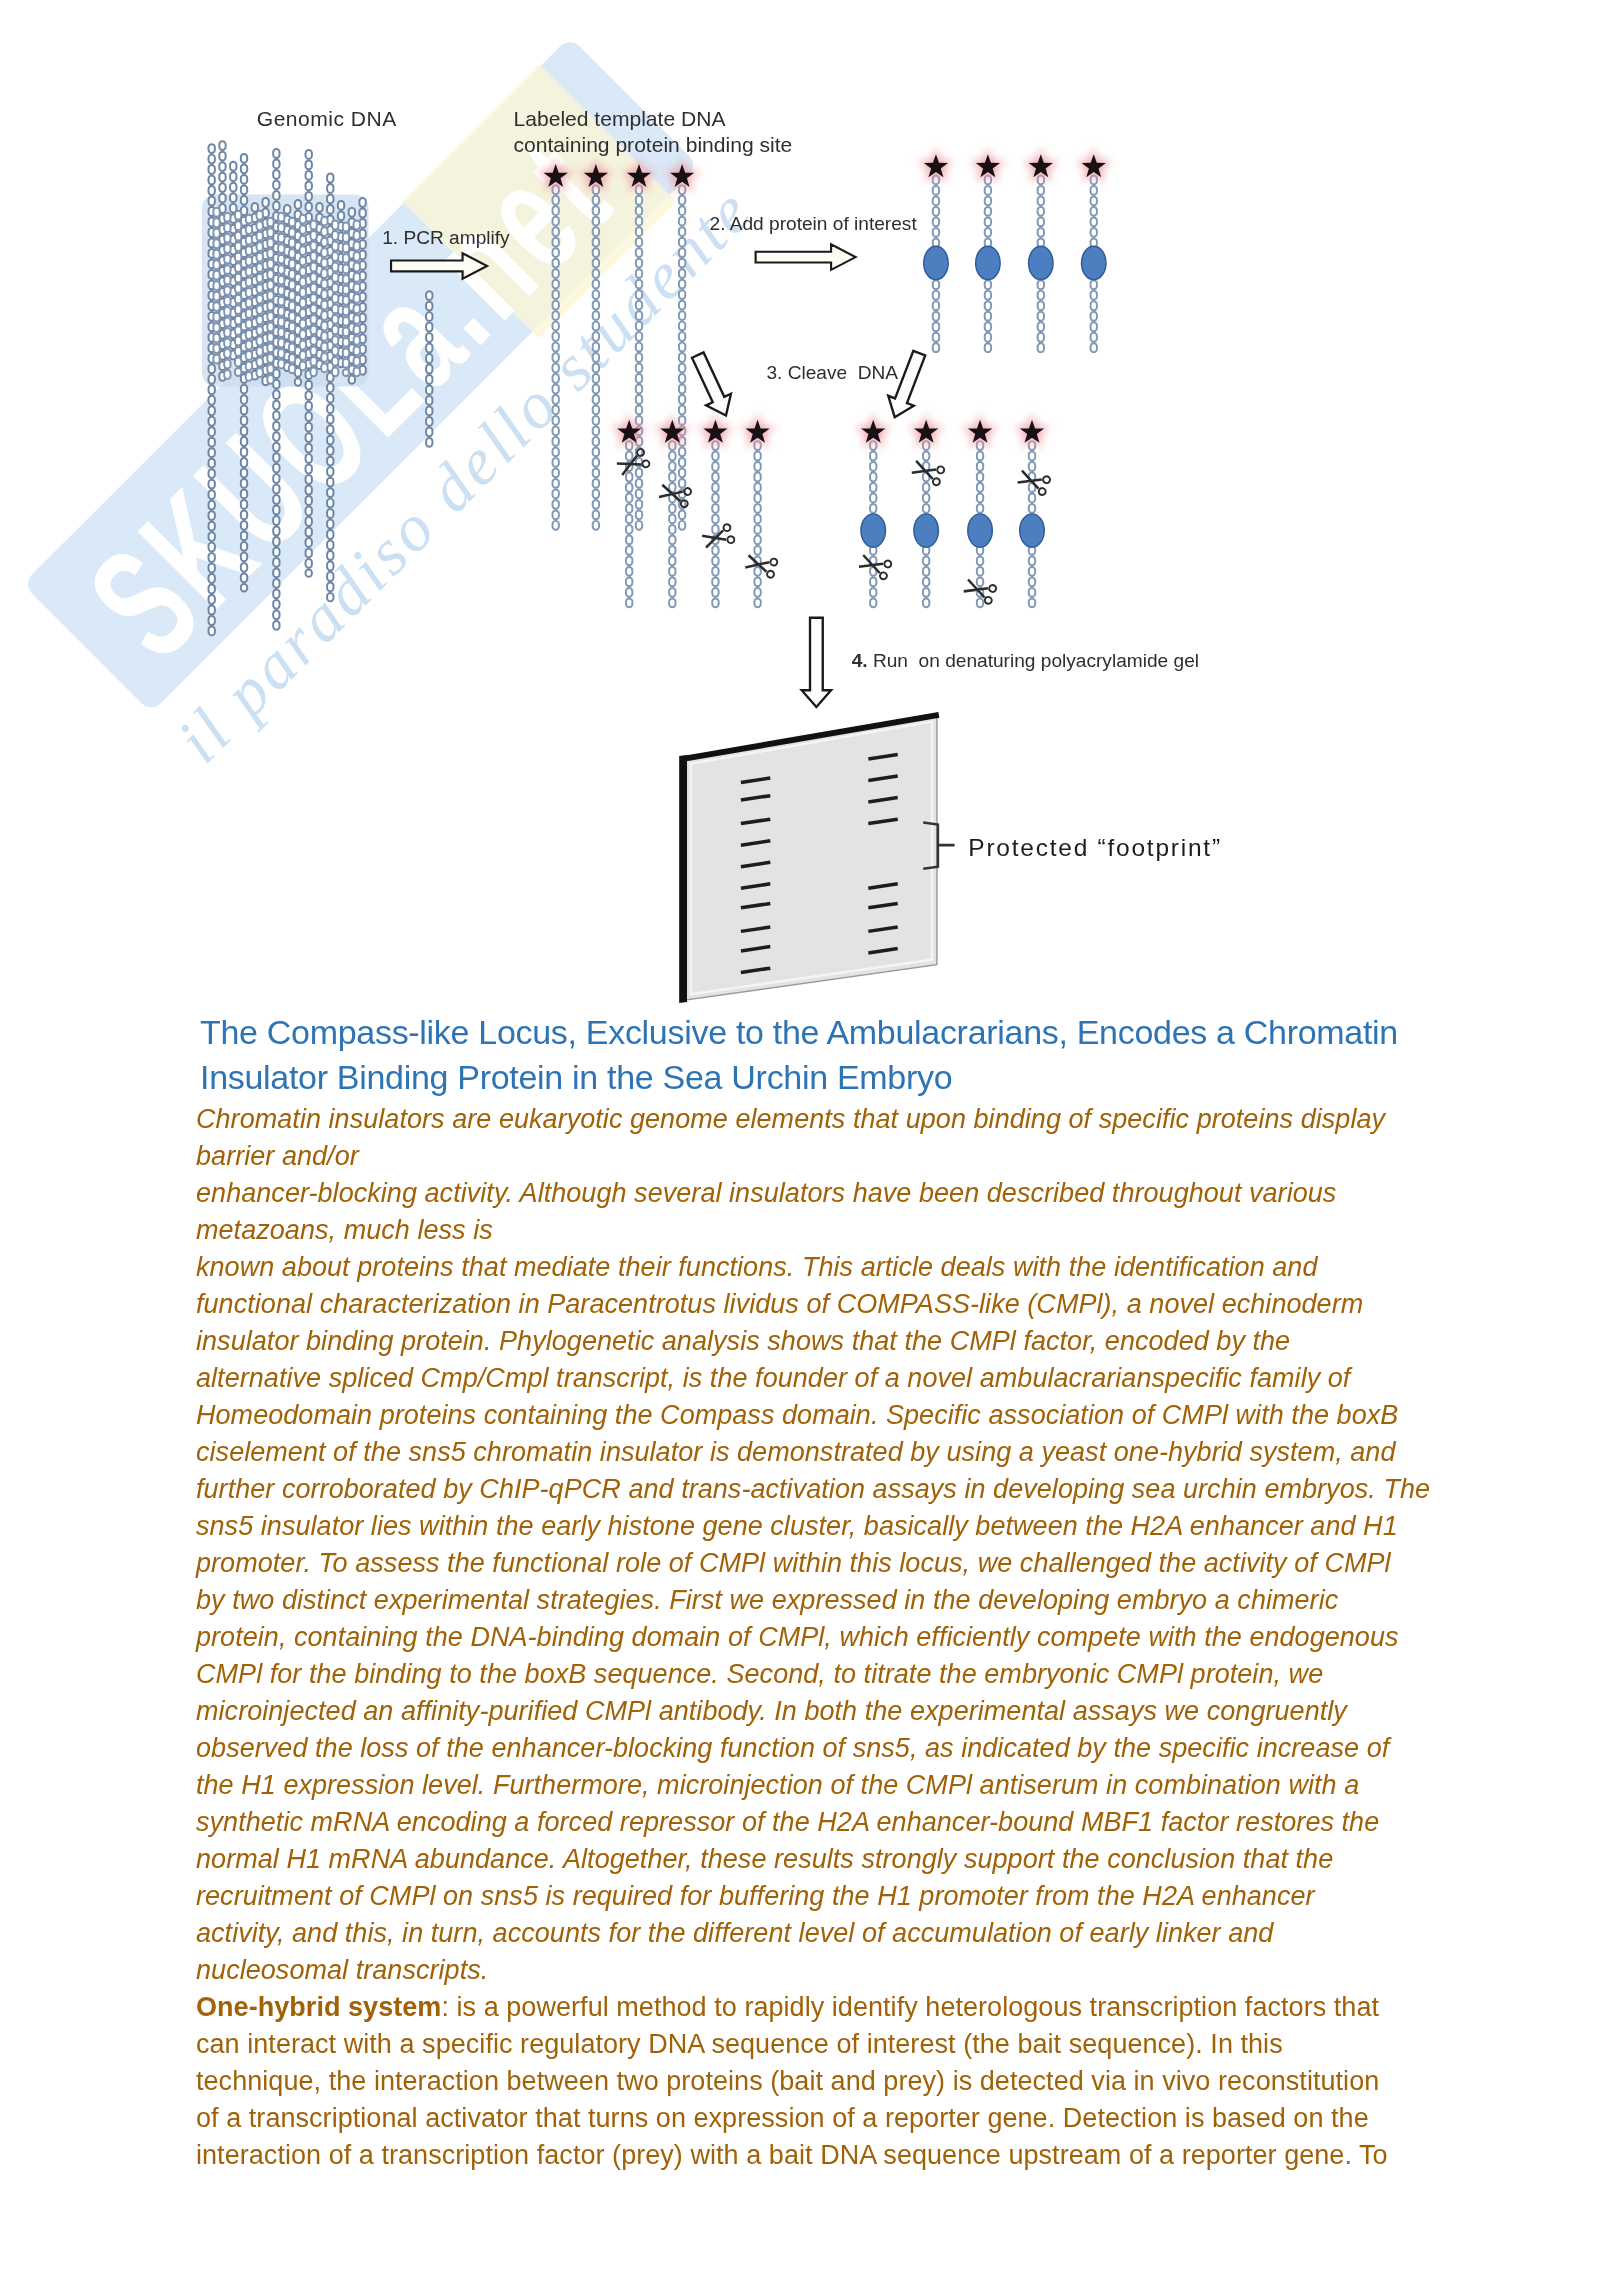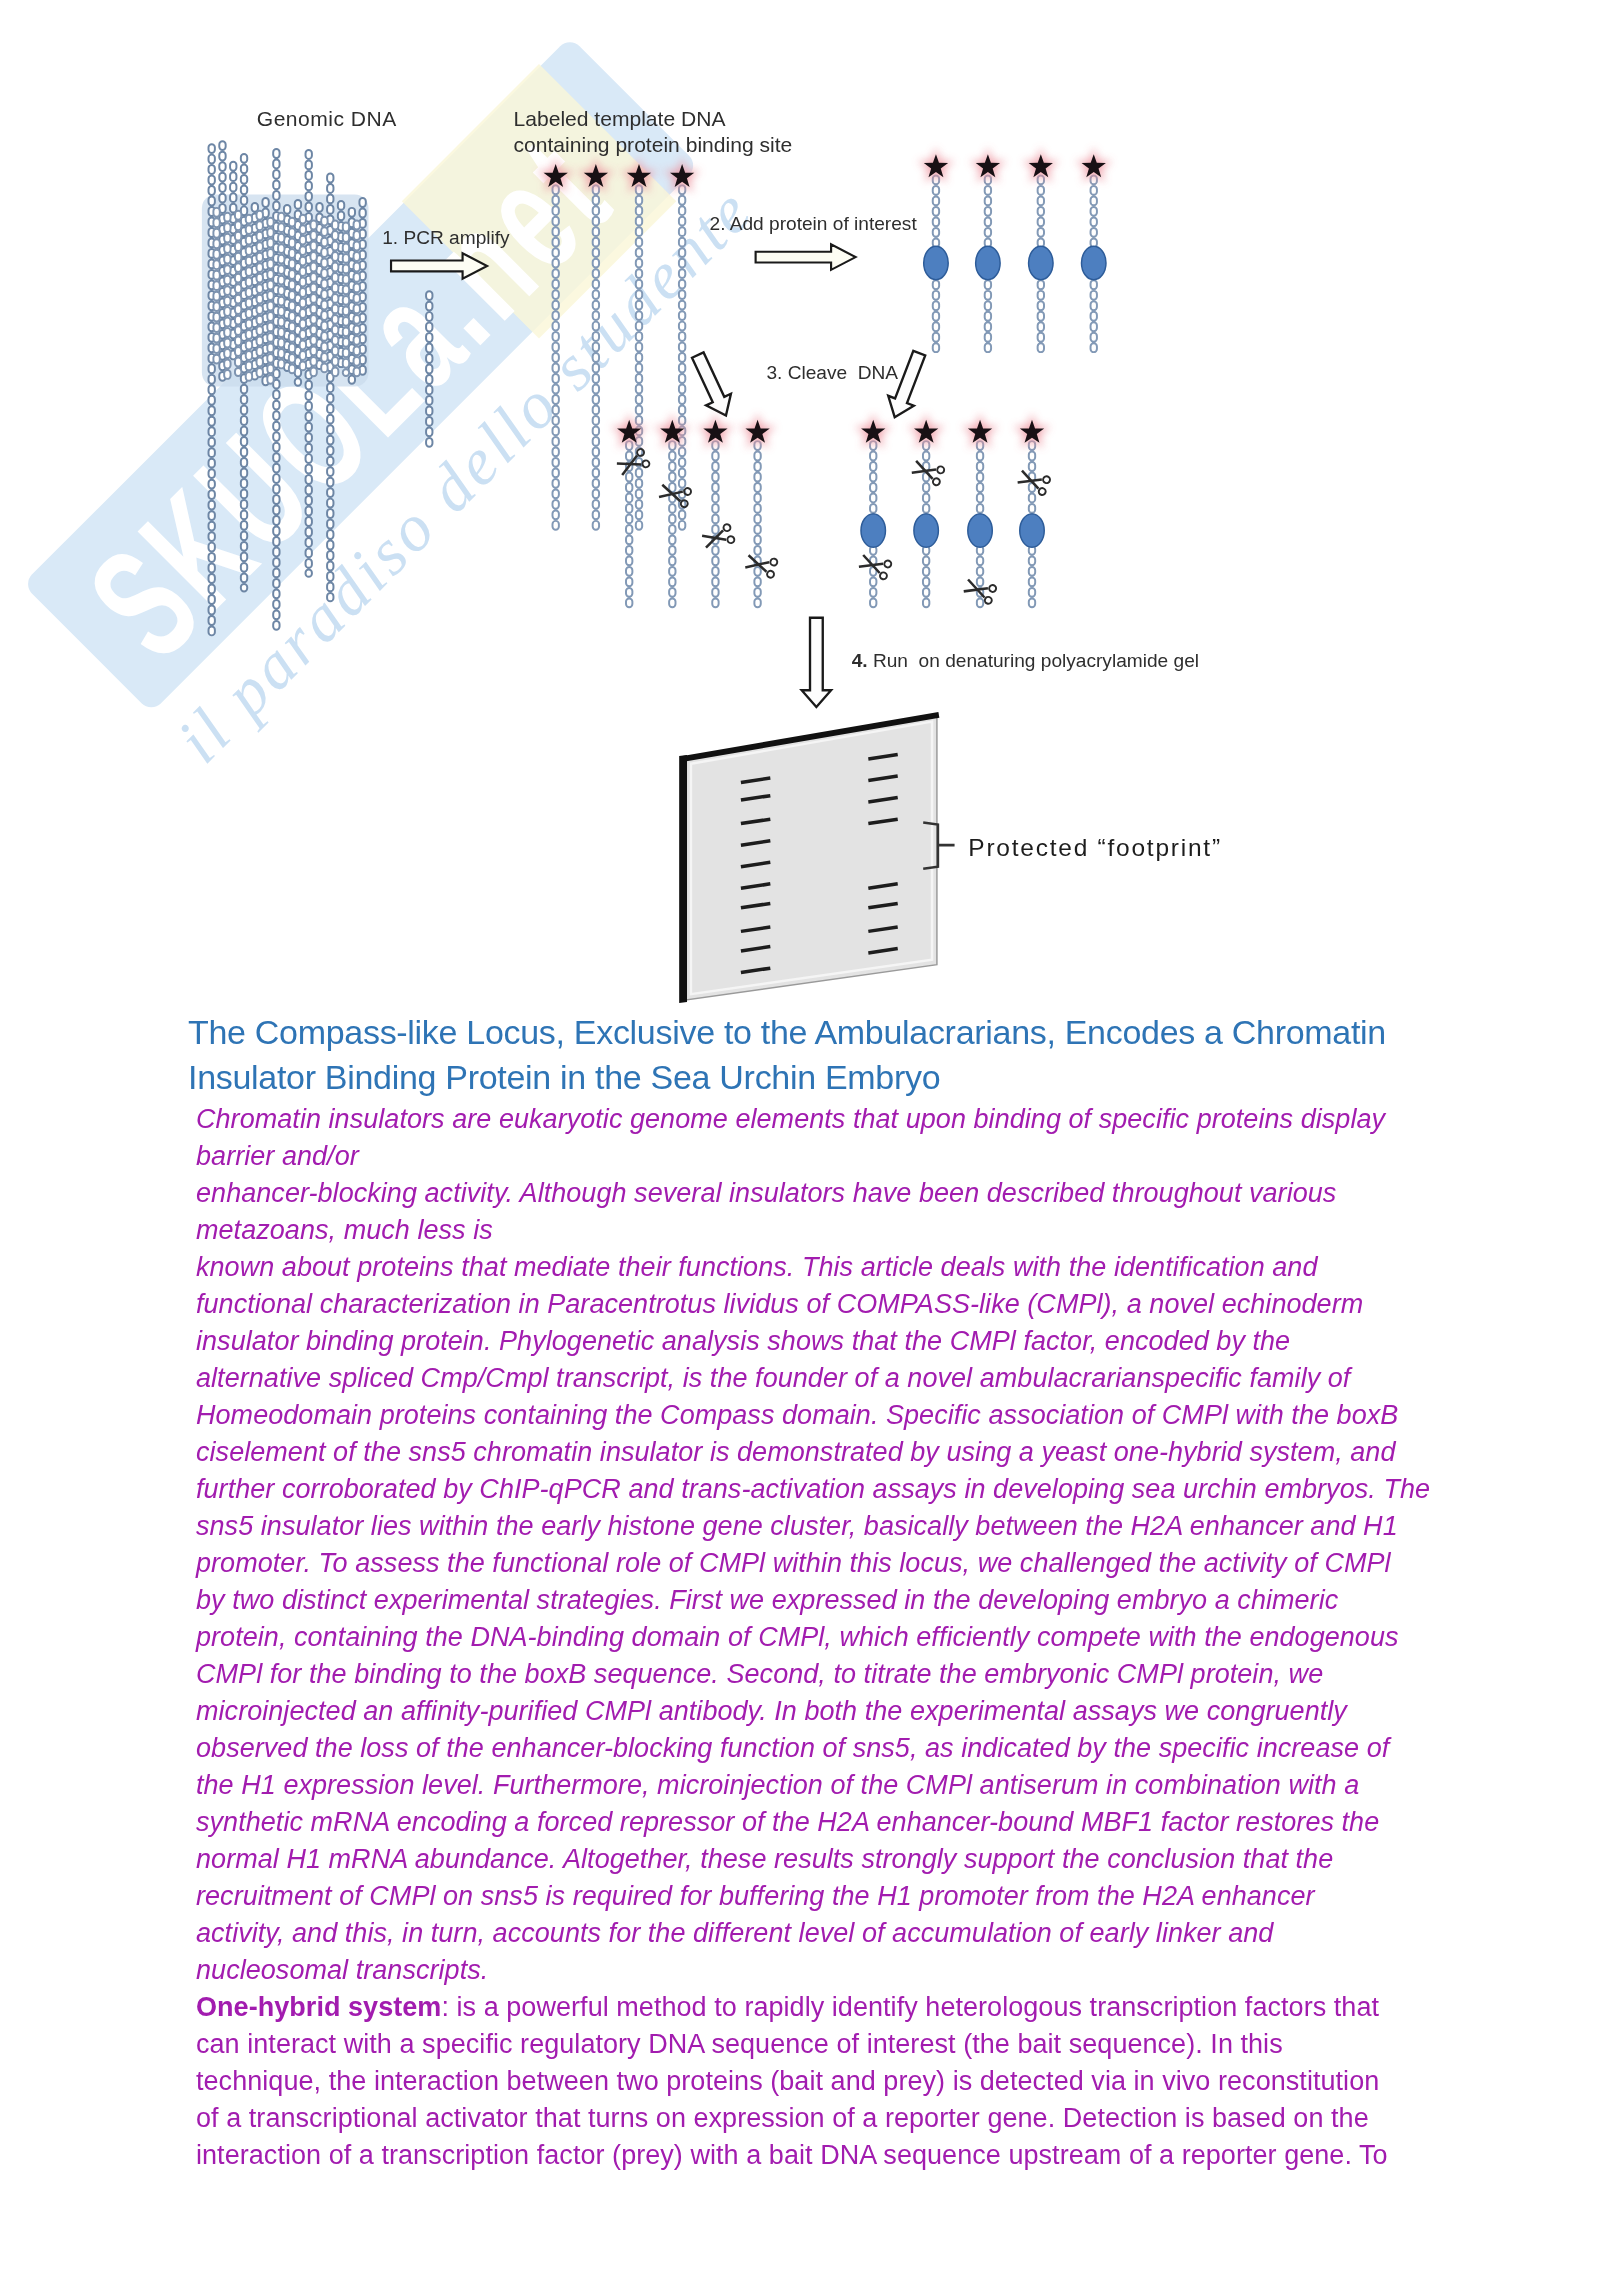"The Compass-like Locus, Exclusive to" #hd { left: 188px -> 200px }
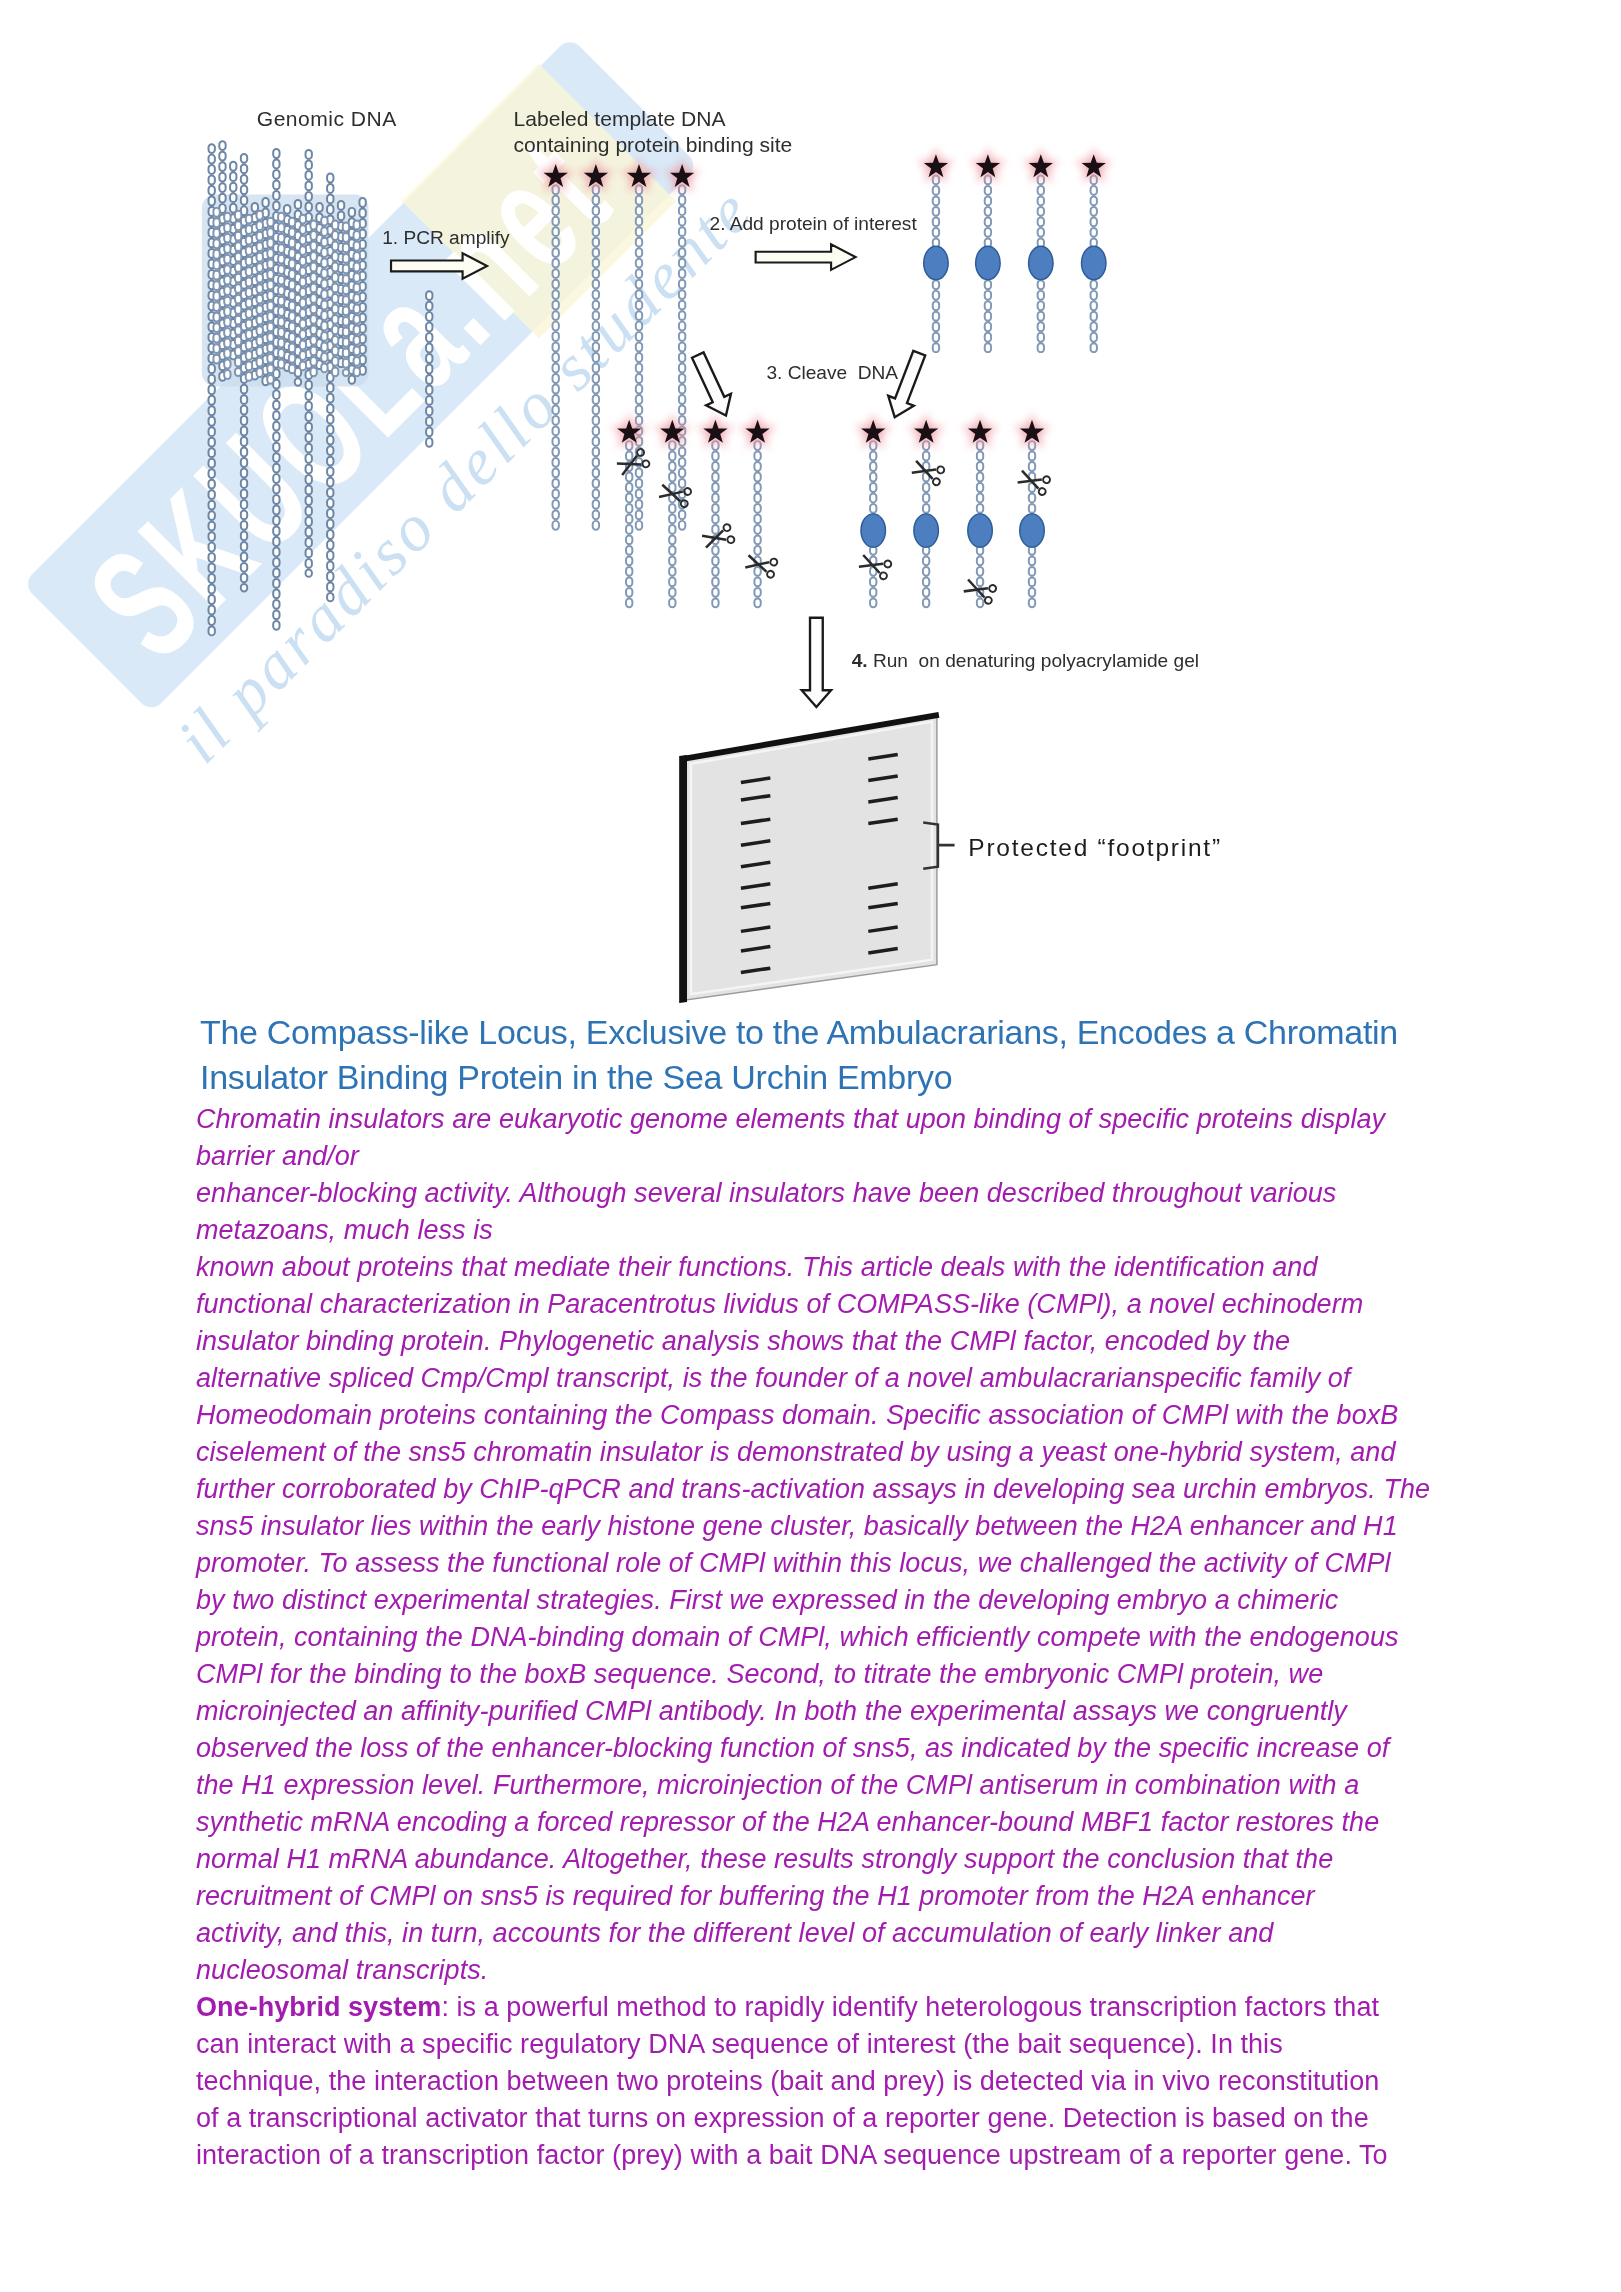"Chromatin insulators are eukaryotic" #bt { color: #a21caf -> #a16207 }
